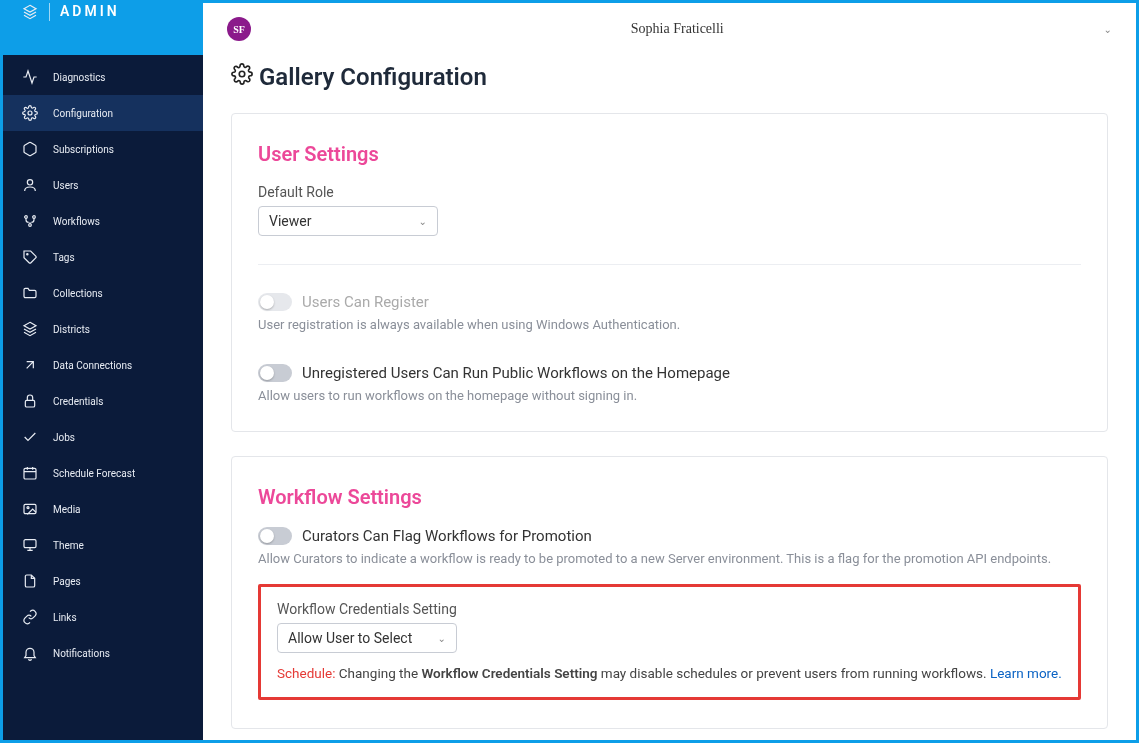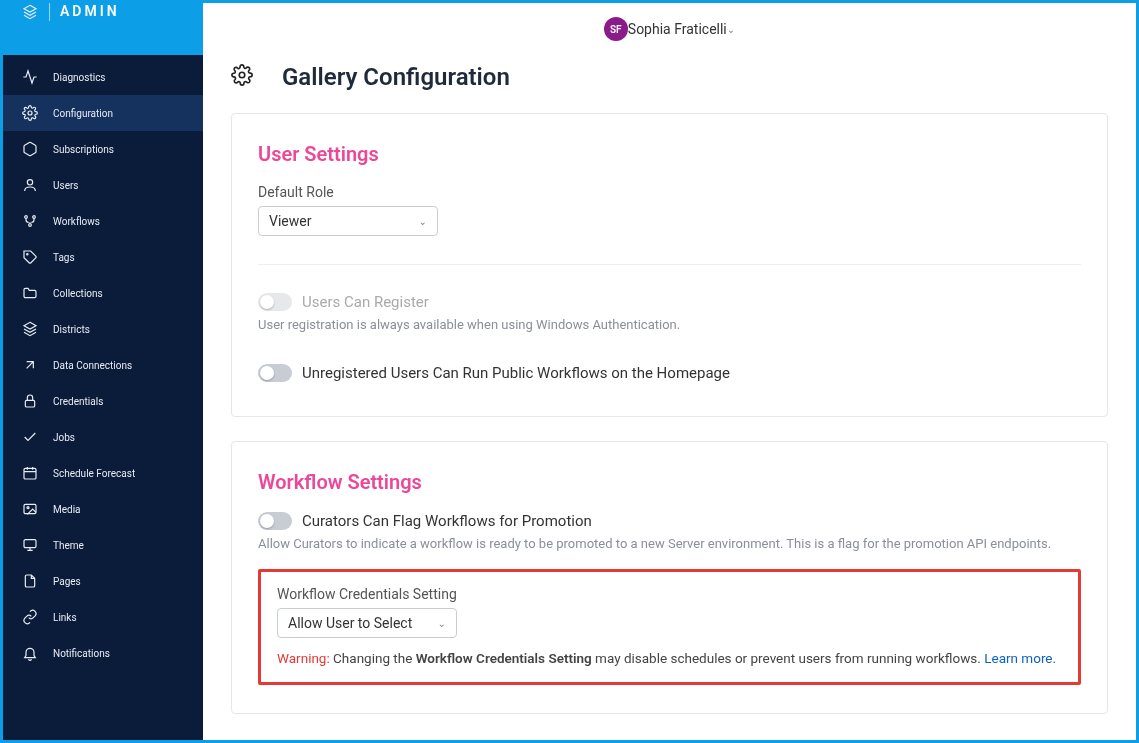"SF" .topbar { font-family: none -> Liberation Serif, serif; justify-content: center -> space-between }
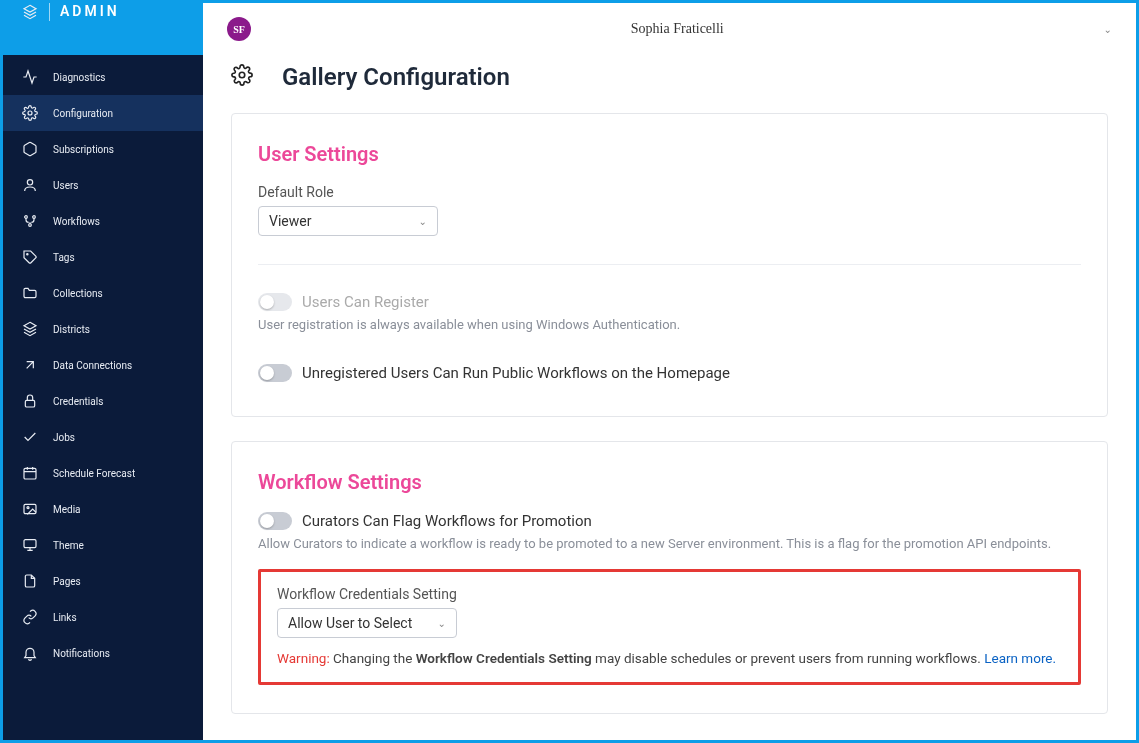"Gallery Configuration" .page-title-row { align-items: center -> flex-start; gap: 29px -> 6px }
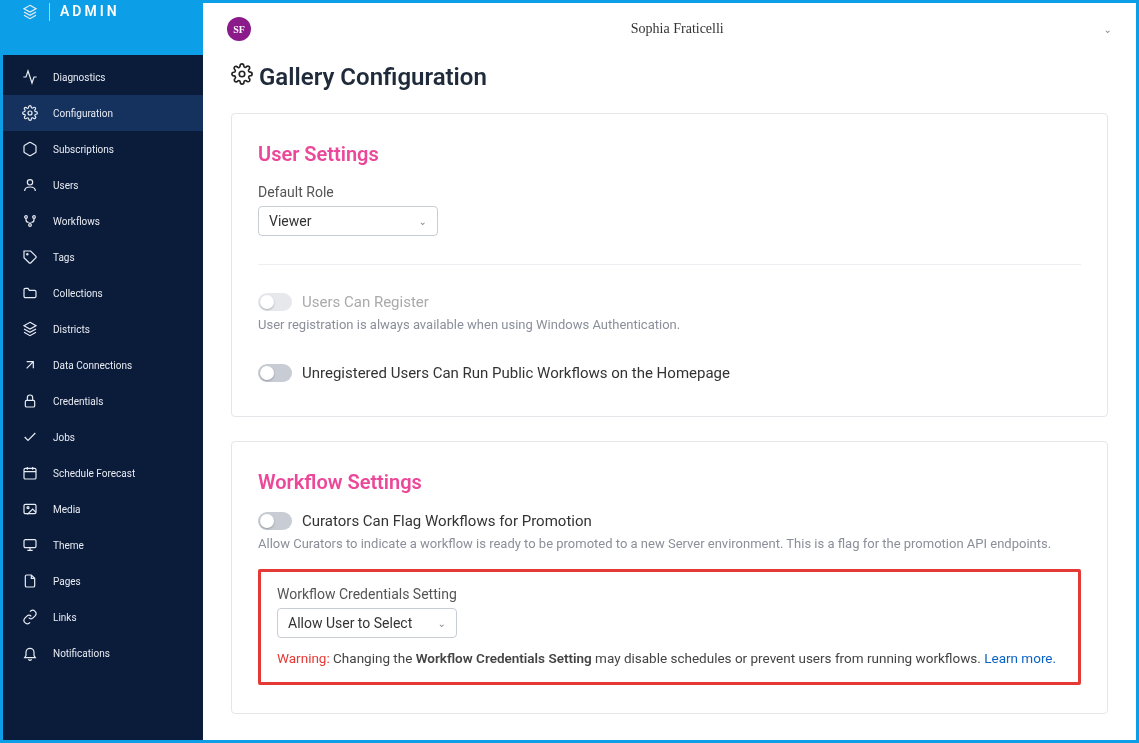"Allow users to run workflows" div.help-text { html: none -> <div>Allow users to run workflows on the homepage without signing in.</div> }
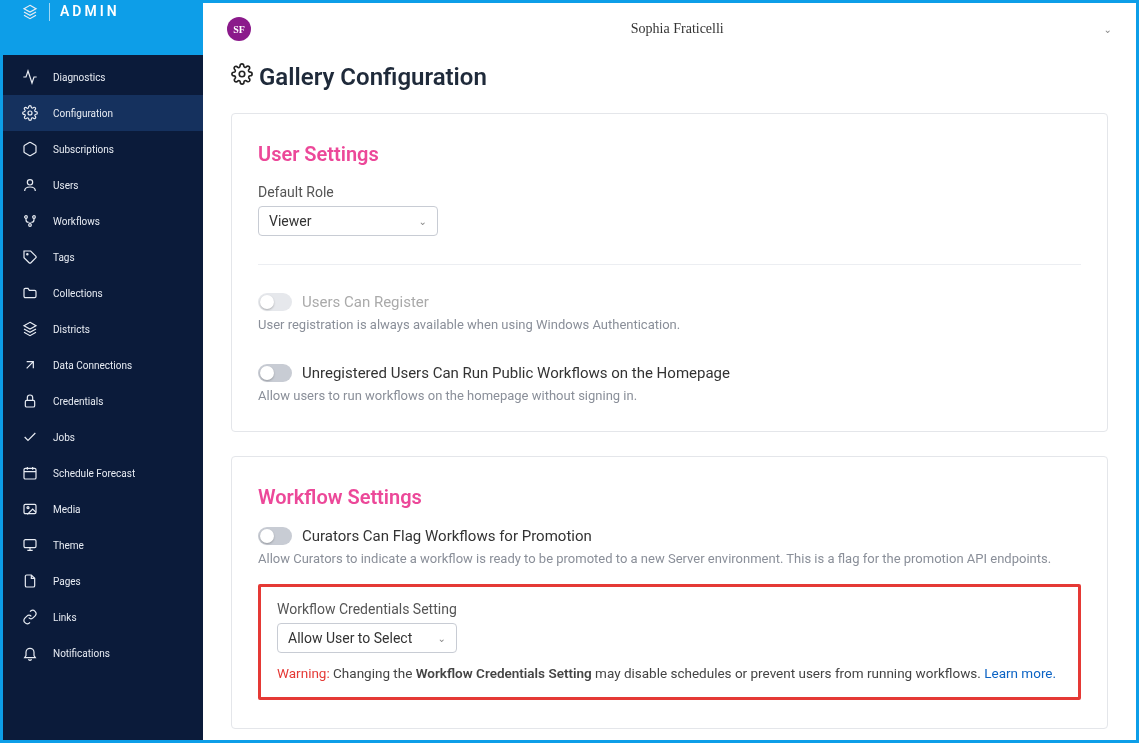"Warning:" span.warn { text: Warning -> Schedule }
